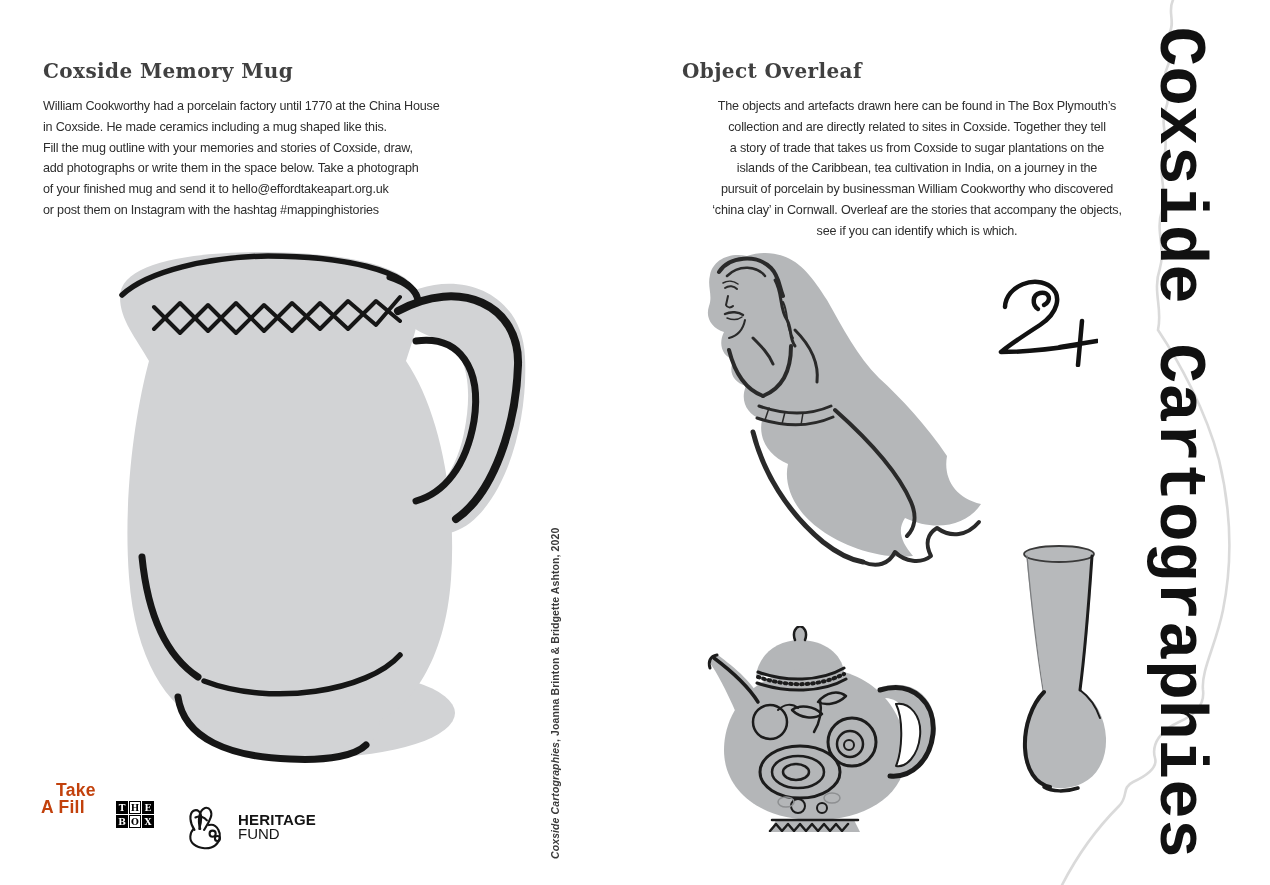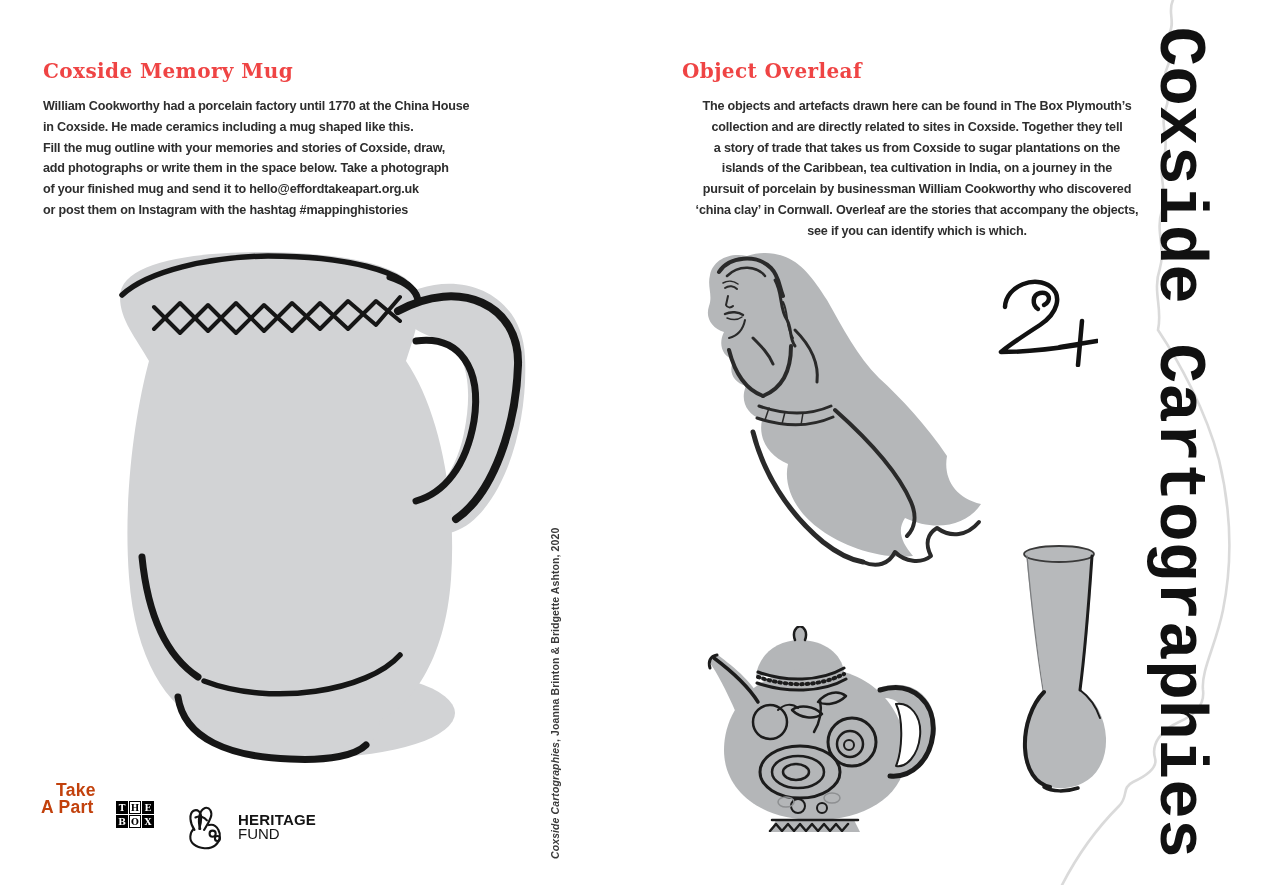"Coxside Memory Mug" h1.panel-title { color: #ef4444 -> #404040 }
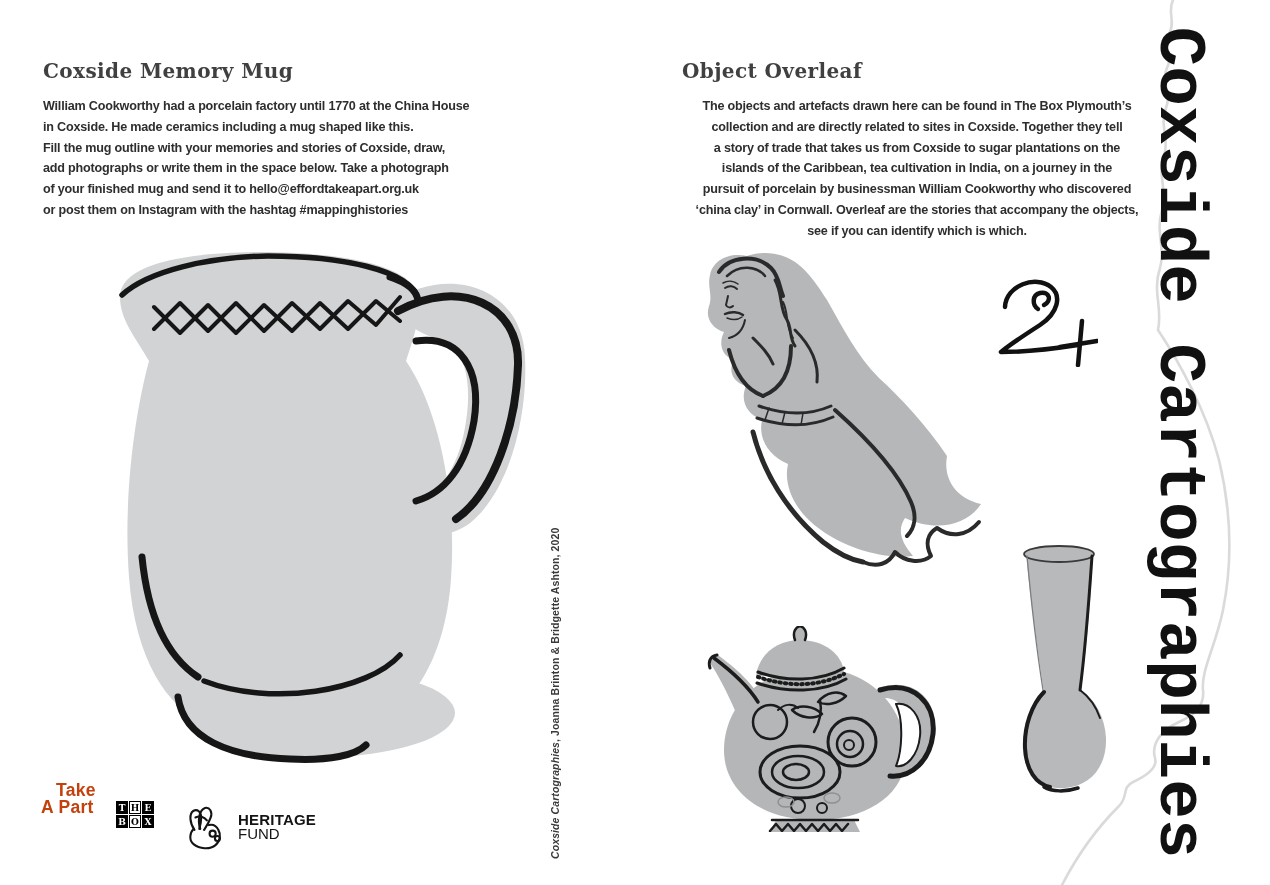"William Cookworthy had a porcelain" p.panel-body { font-weight: 700 -> 400 }
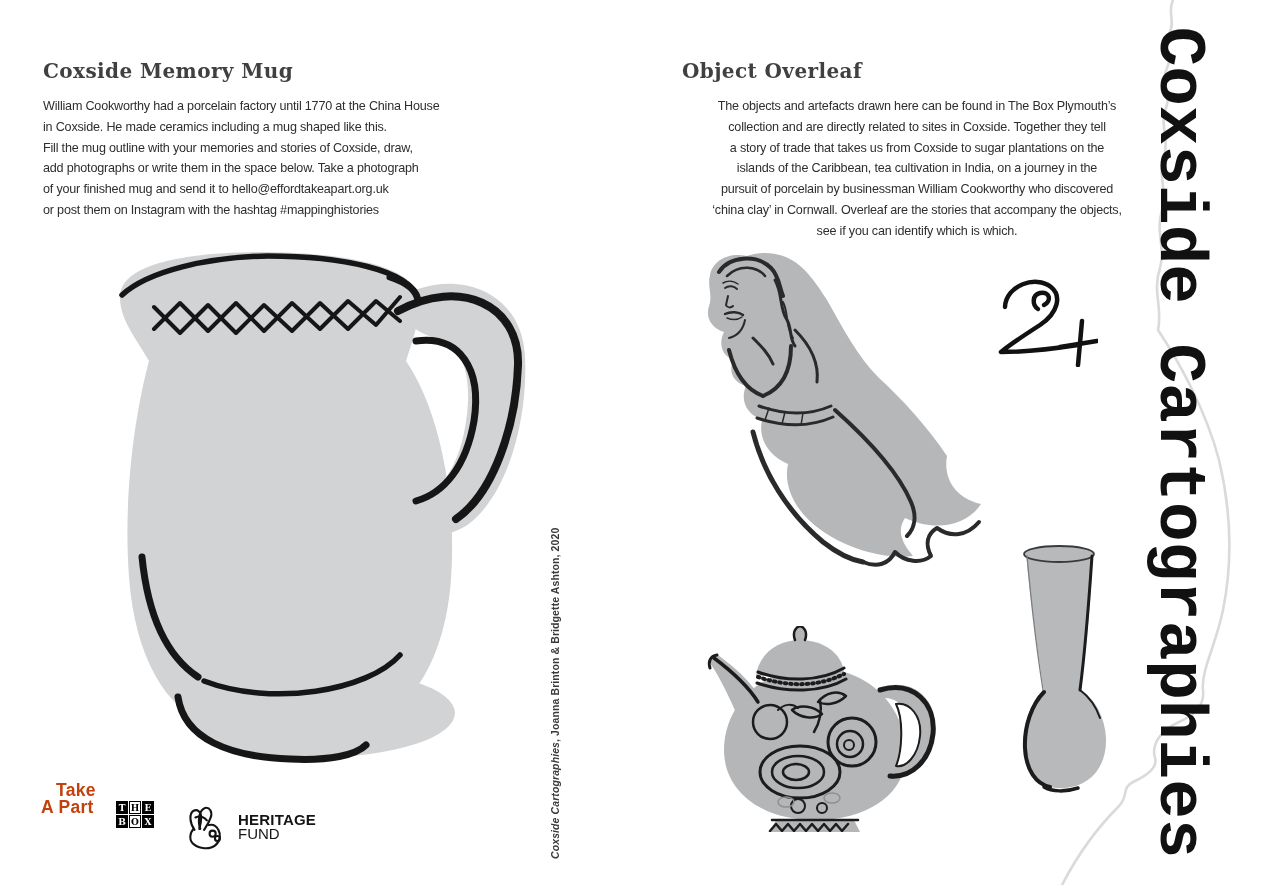"A Part" div.l2 { text: Part -> Fill }
